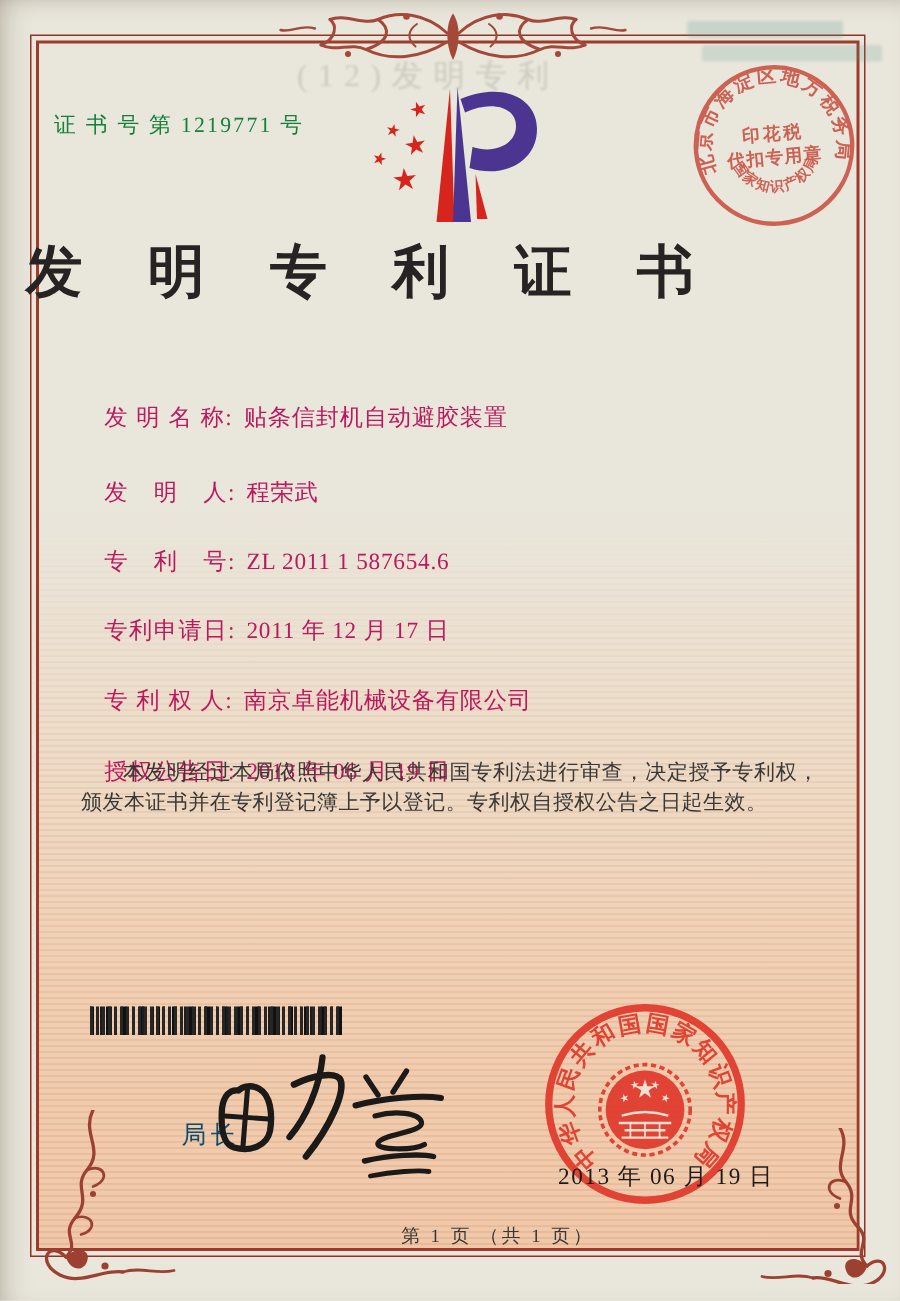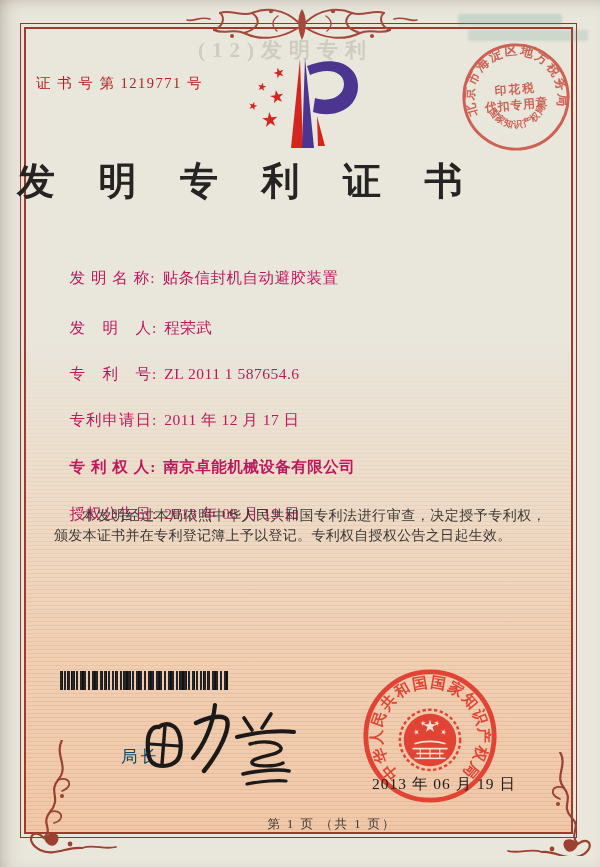"(12)发明专利" .ghost { font-weight: bold -> normal }
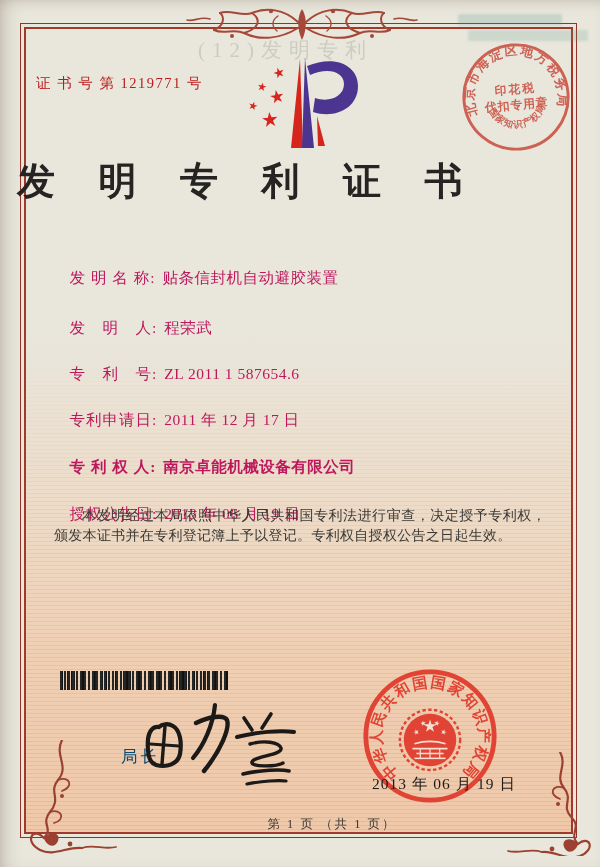"证 书 号 第 1219771" .cert-no { color: #b91c1c -> #15803d }
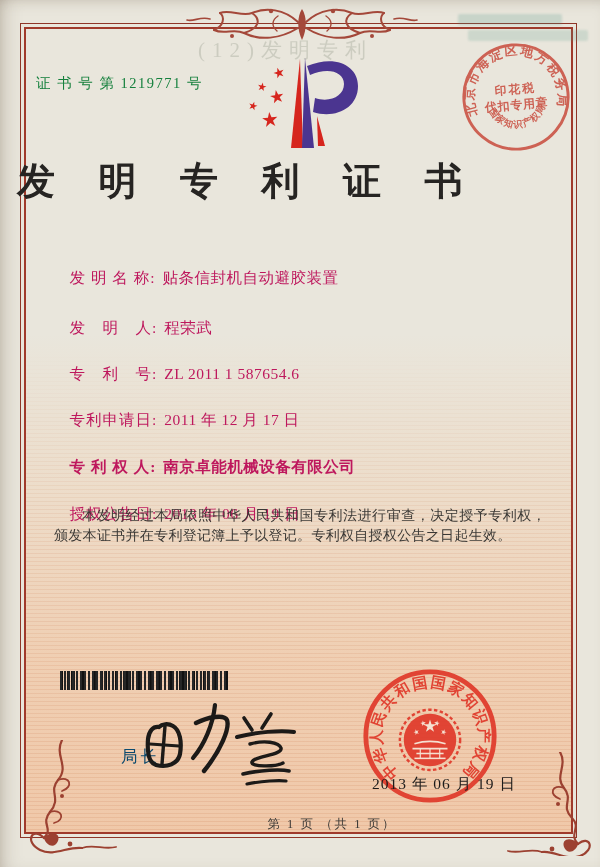"专 利 权 人: 南京卓能机械设备有限公司" div.abs { font-weight: bold -> none }
